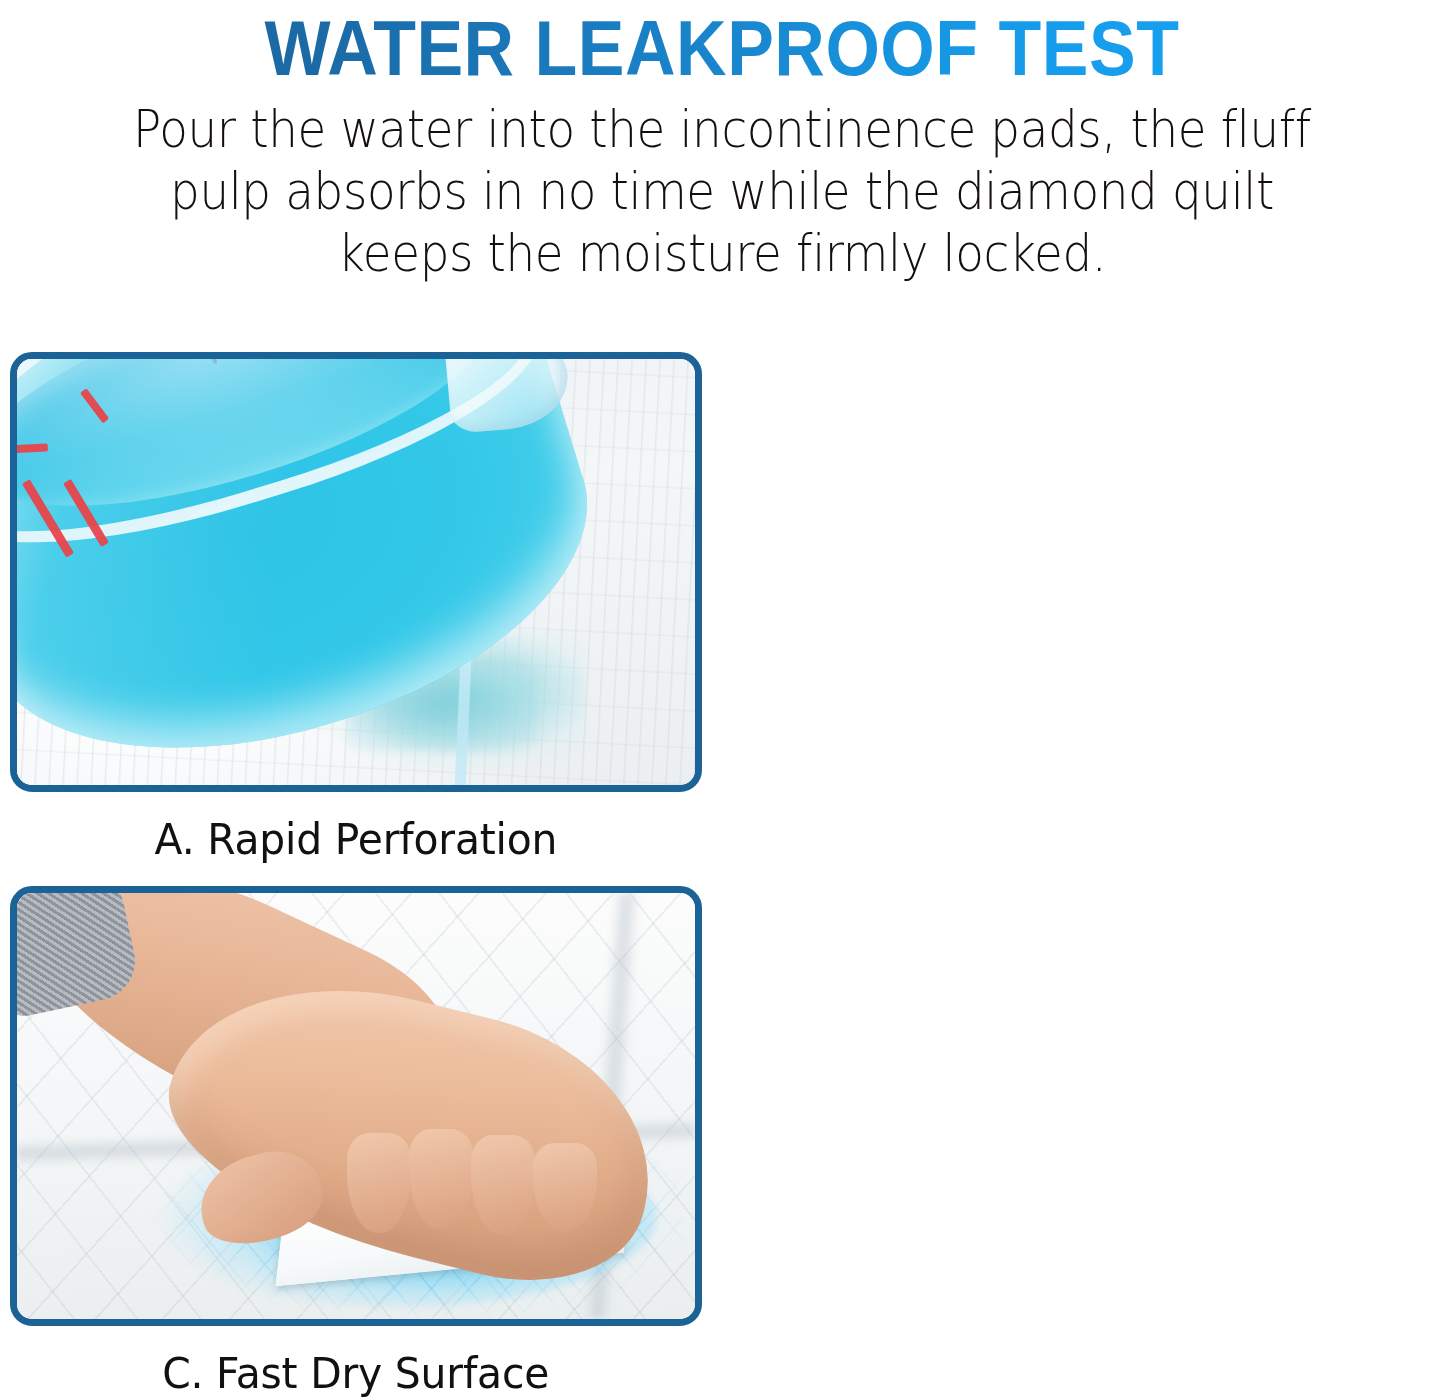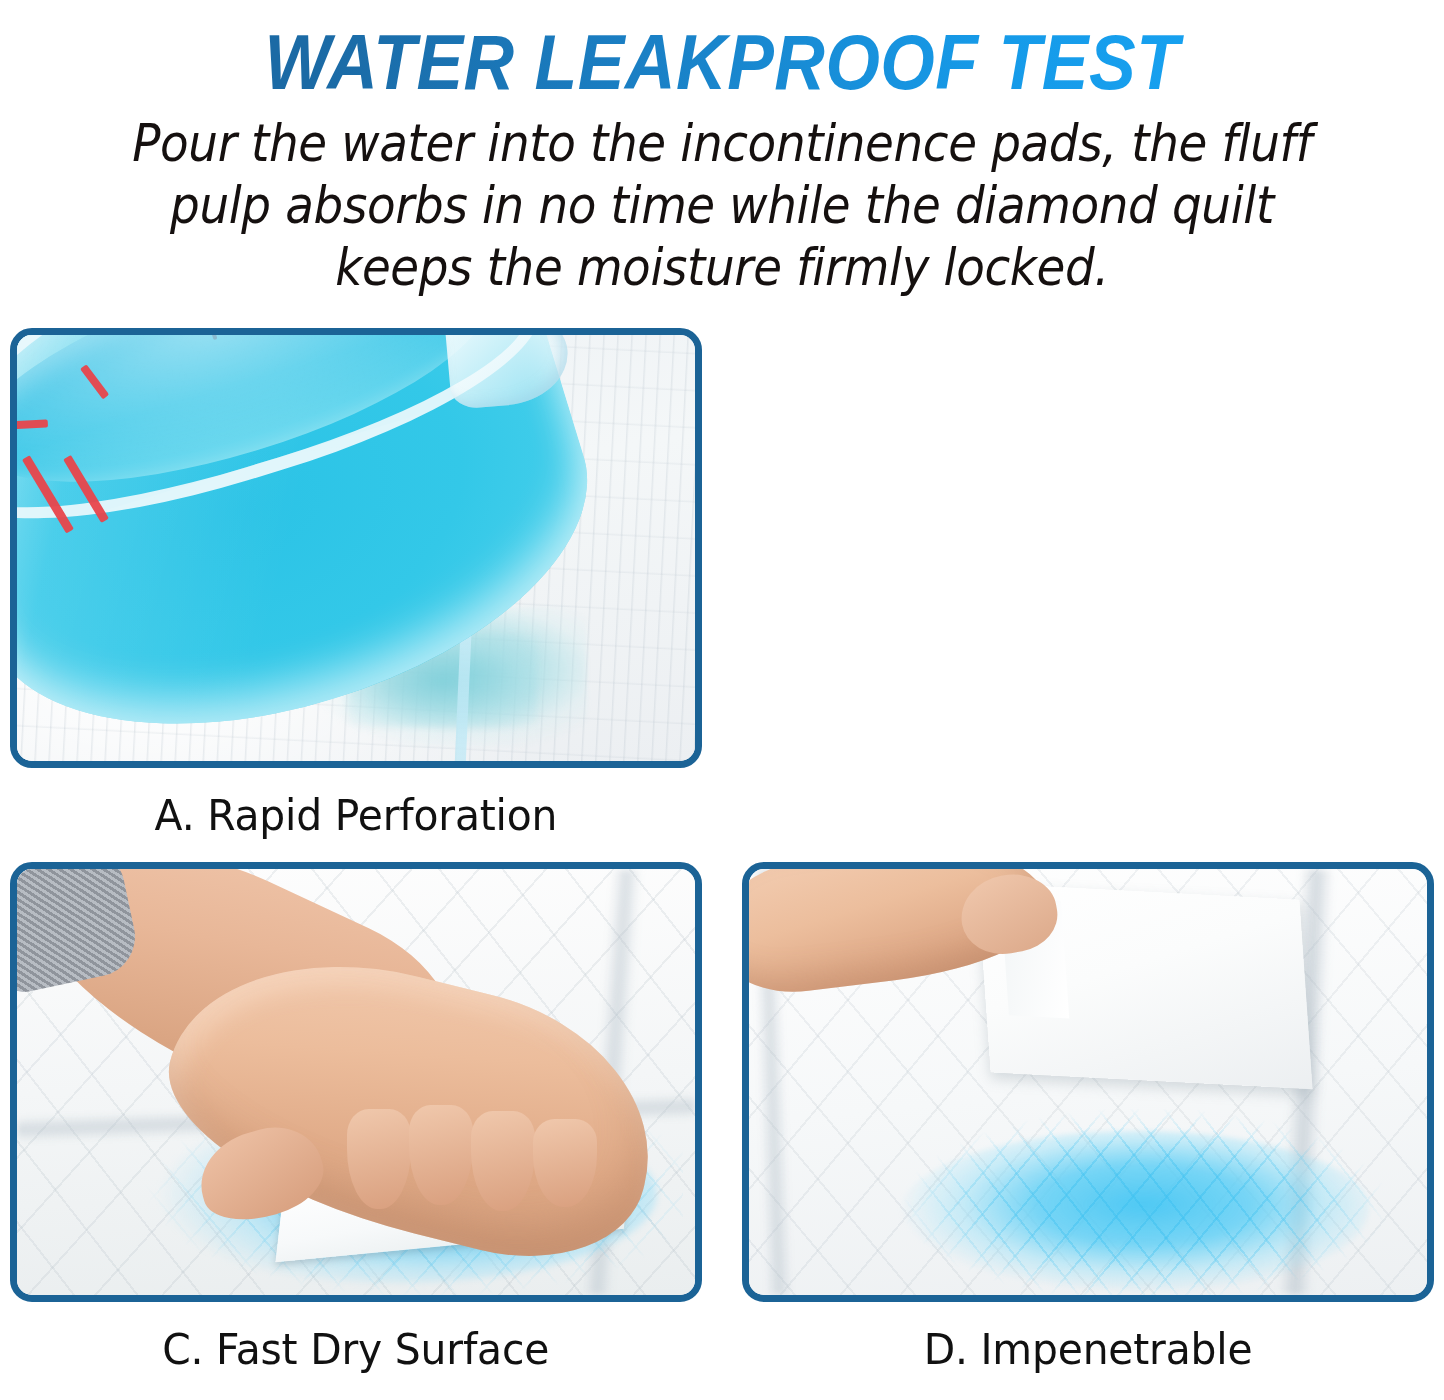"WATER LEAKPROOF TEST" .header { font-style: italic -> none; padding-top: 16px -> 2px }
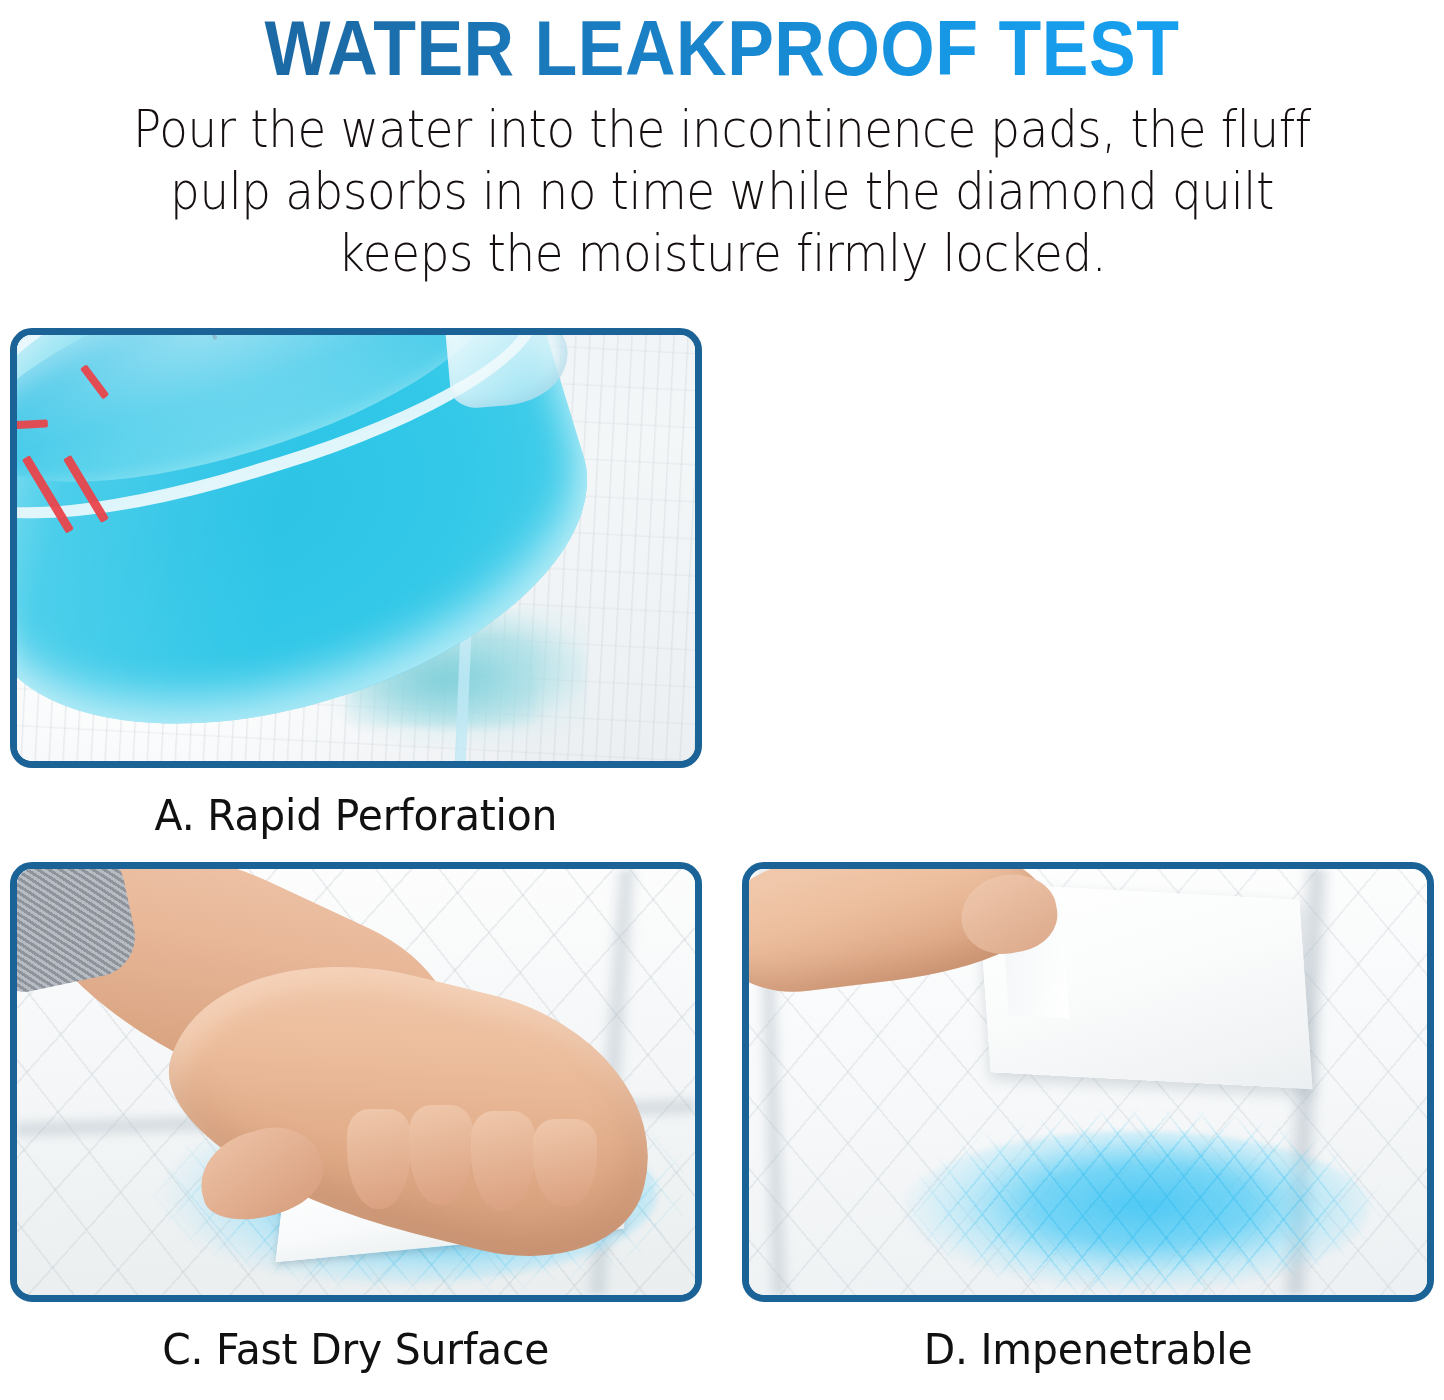"A. Rapid Perforation" .grid { top: 328px -> 352px }
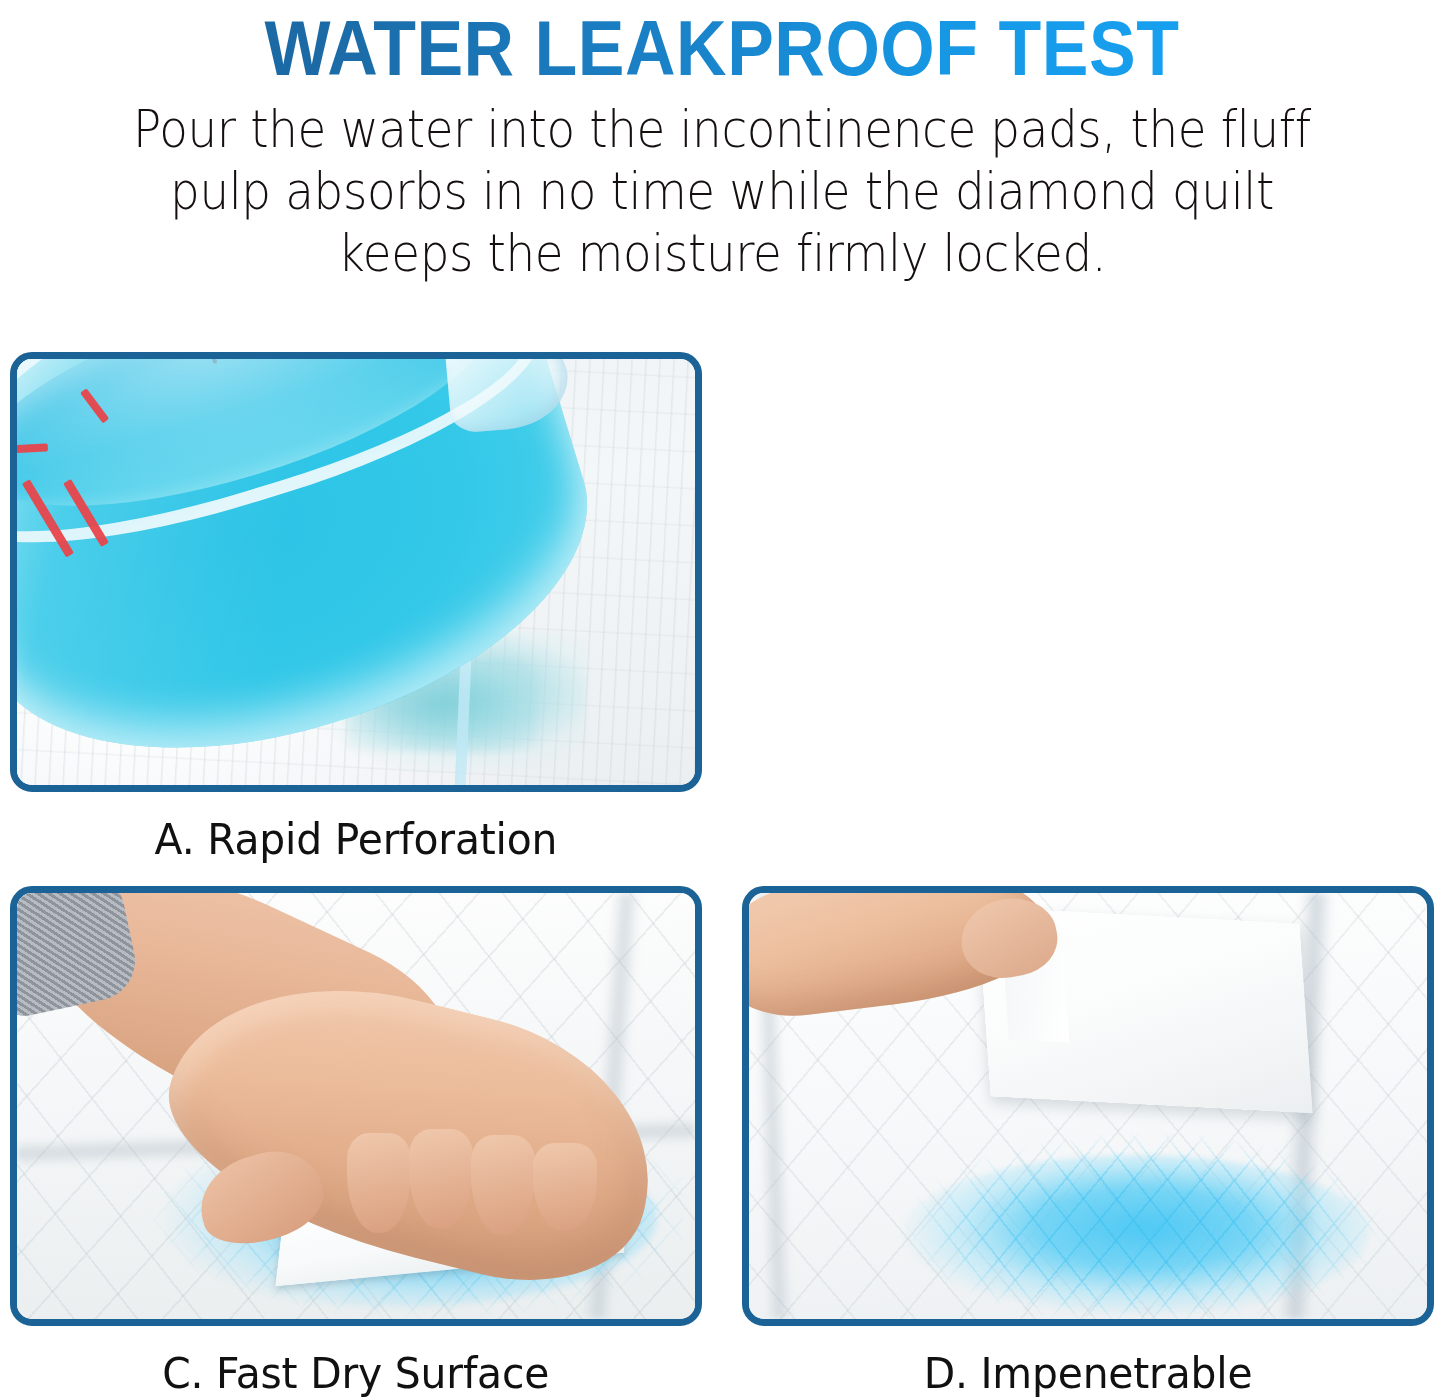"D. Impenetrable" div.cell { html: <div> <div> <div></div> <div></div> <div></div> <div></div> <div></div> <div></div> <div></div> <div></div> <div></div> <div></div> </div> <div>D. Impenetrable</div> </div> -> none }
